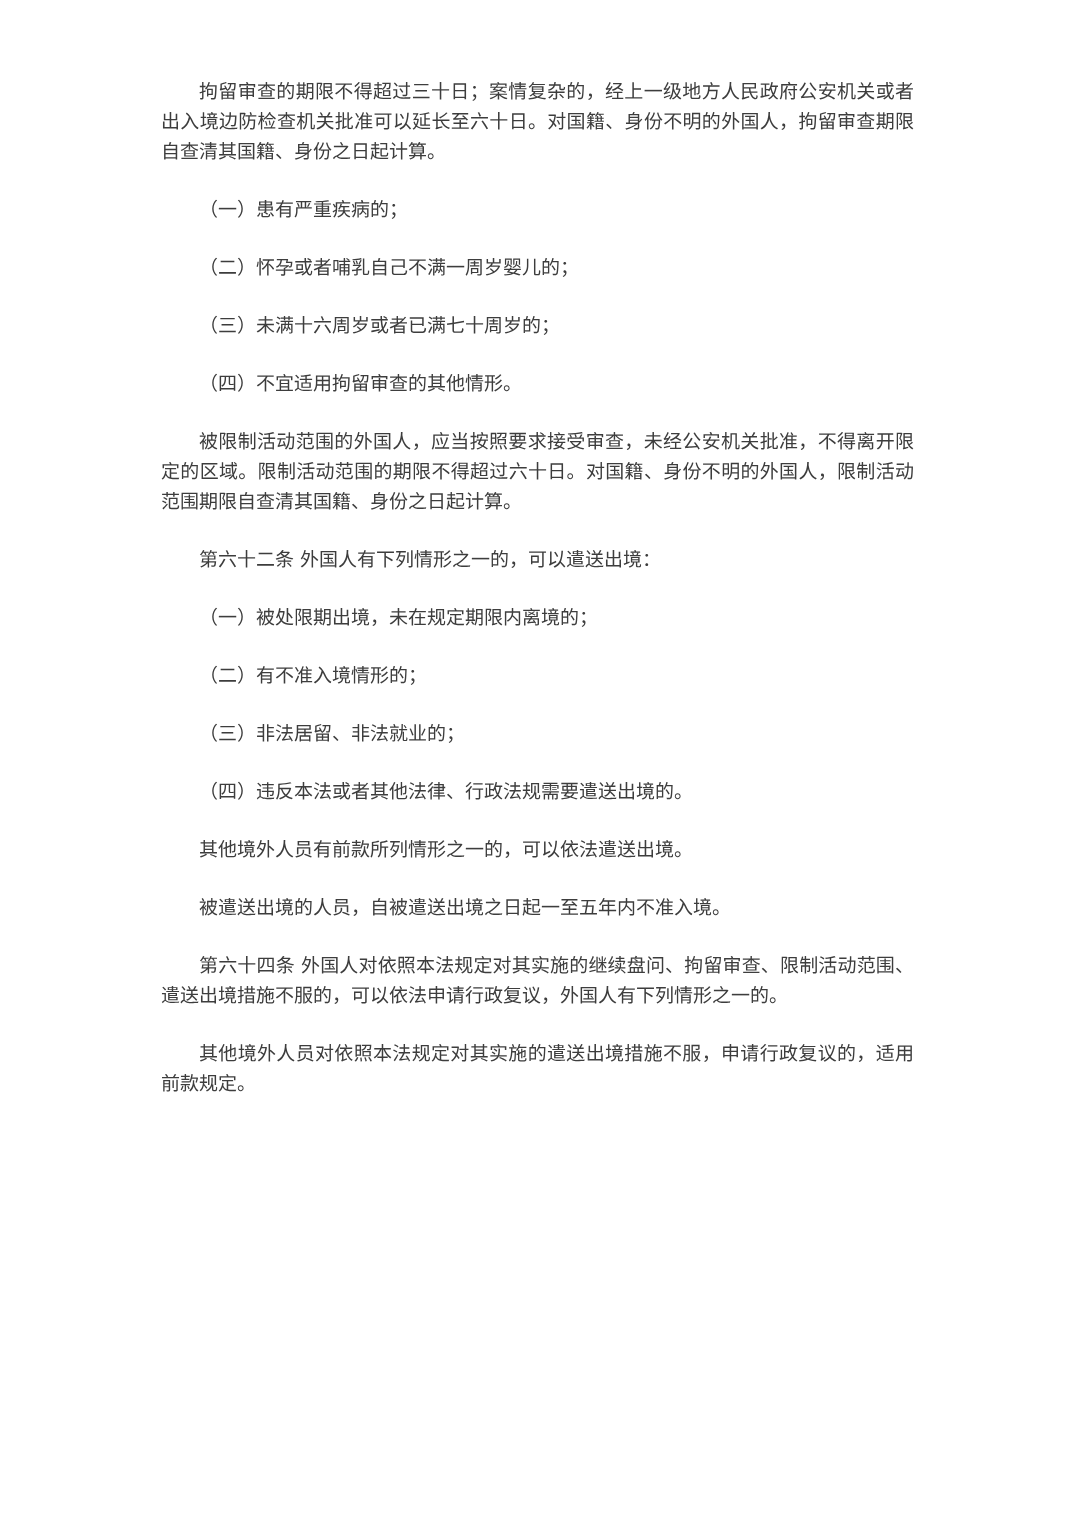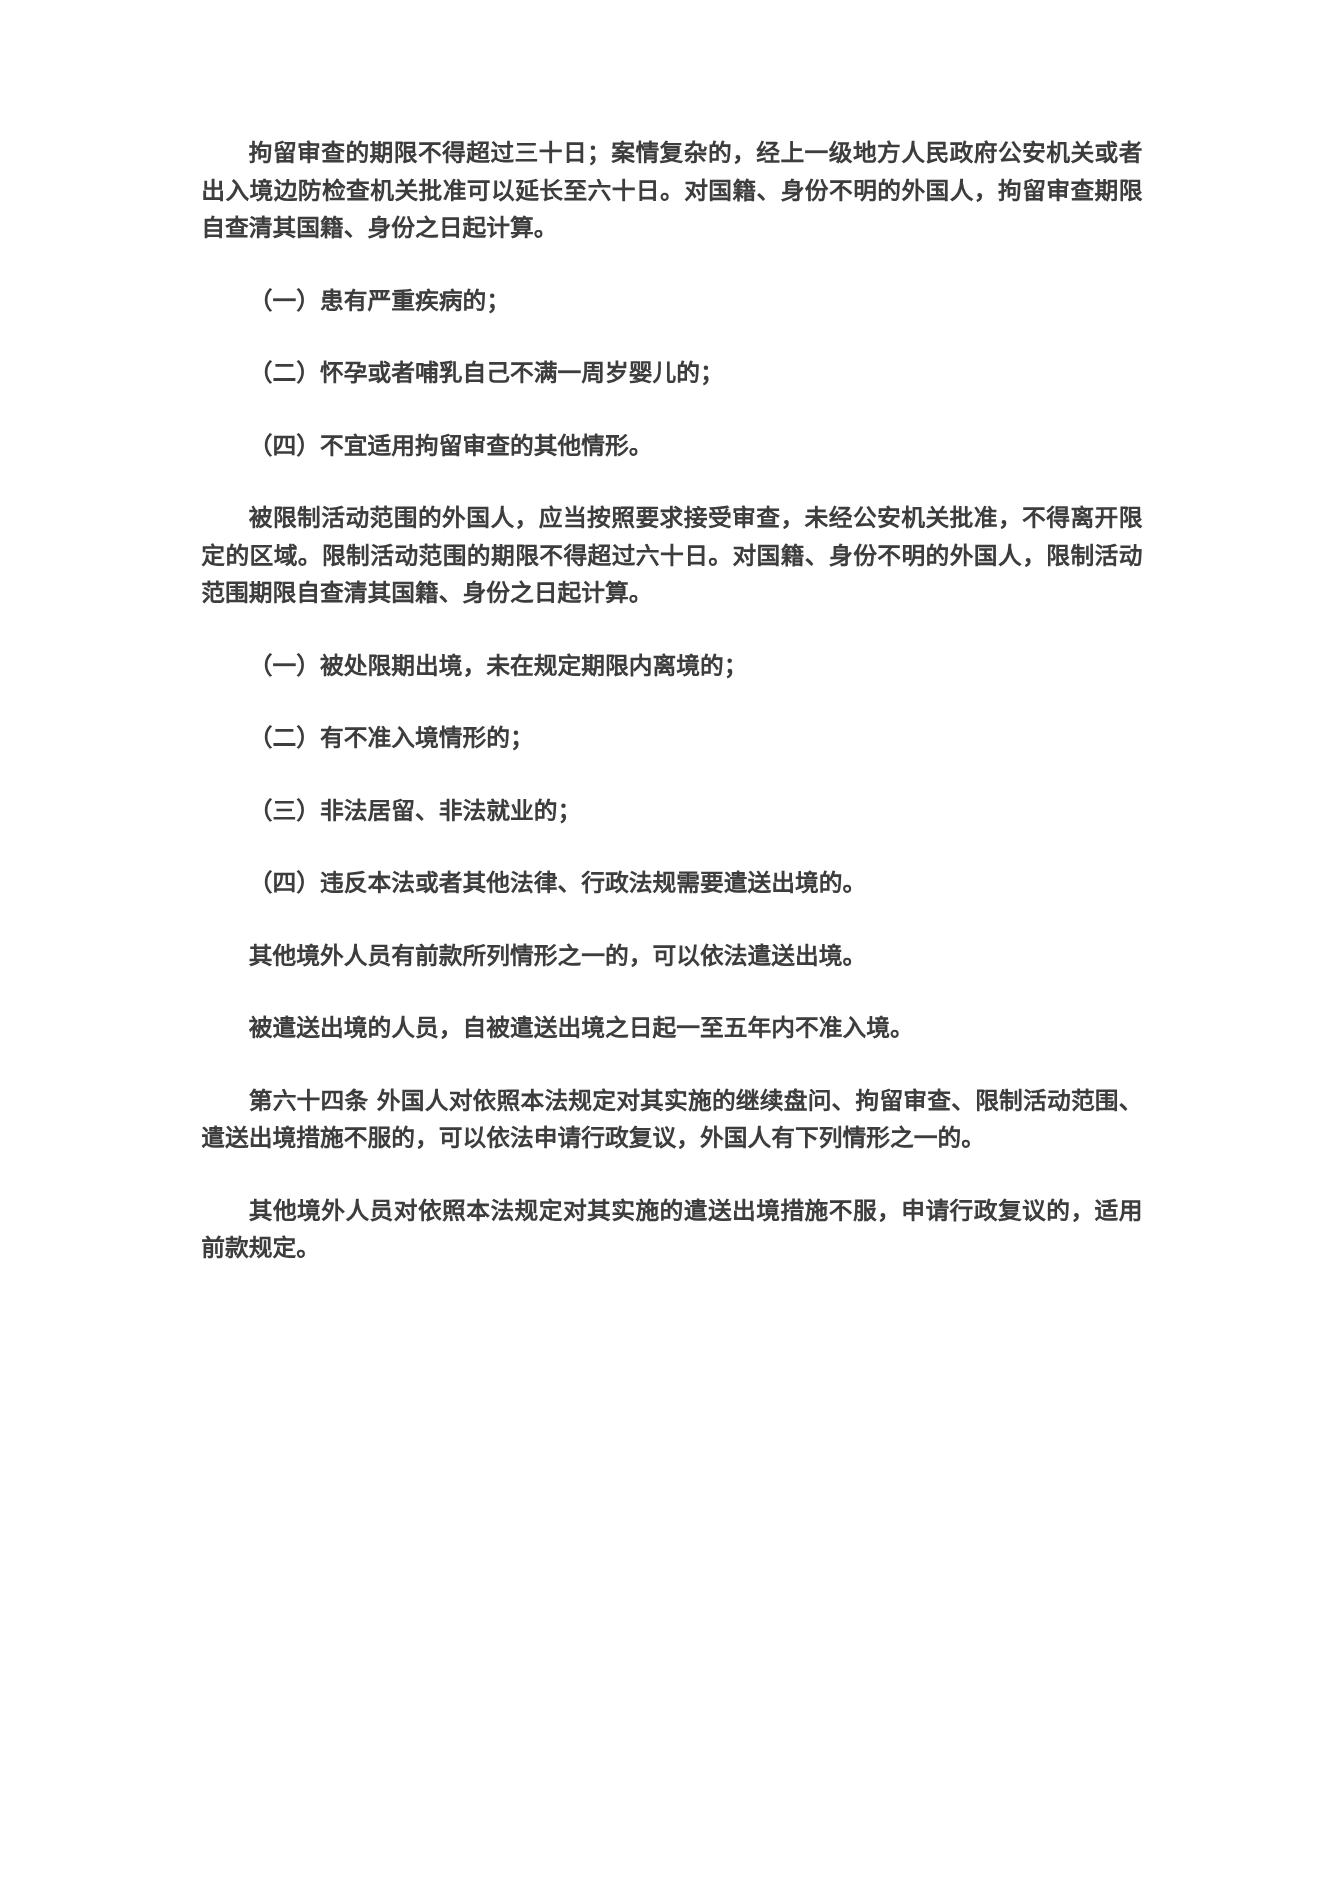"拘留审查的期限不得超过三十日；案情复杂的，经上一级地方人民政府公安机关或者出入境" .page { font-weight: bold -> none; padding: 108px 160px 0 161px -> 76px 160px 0 161px }
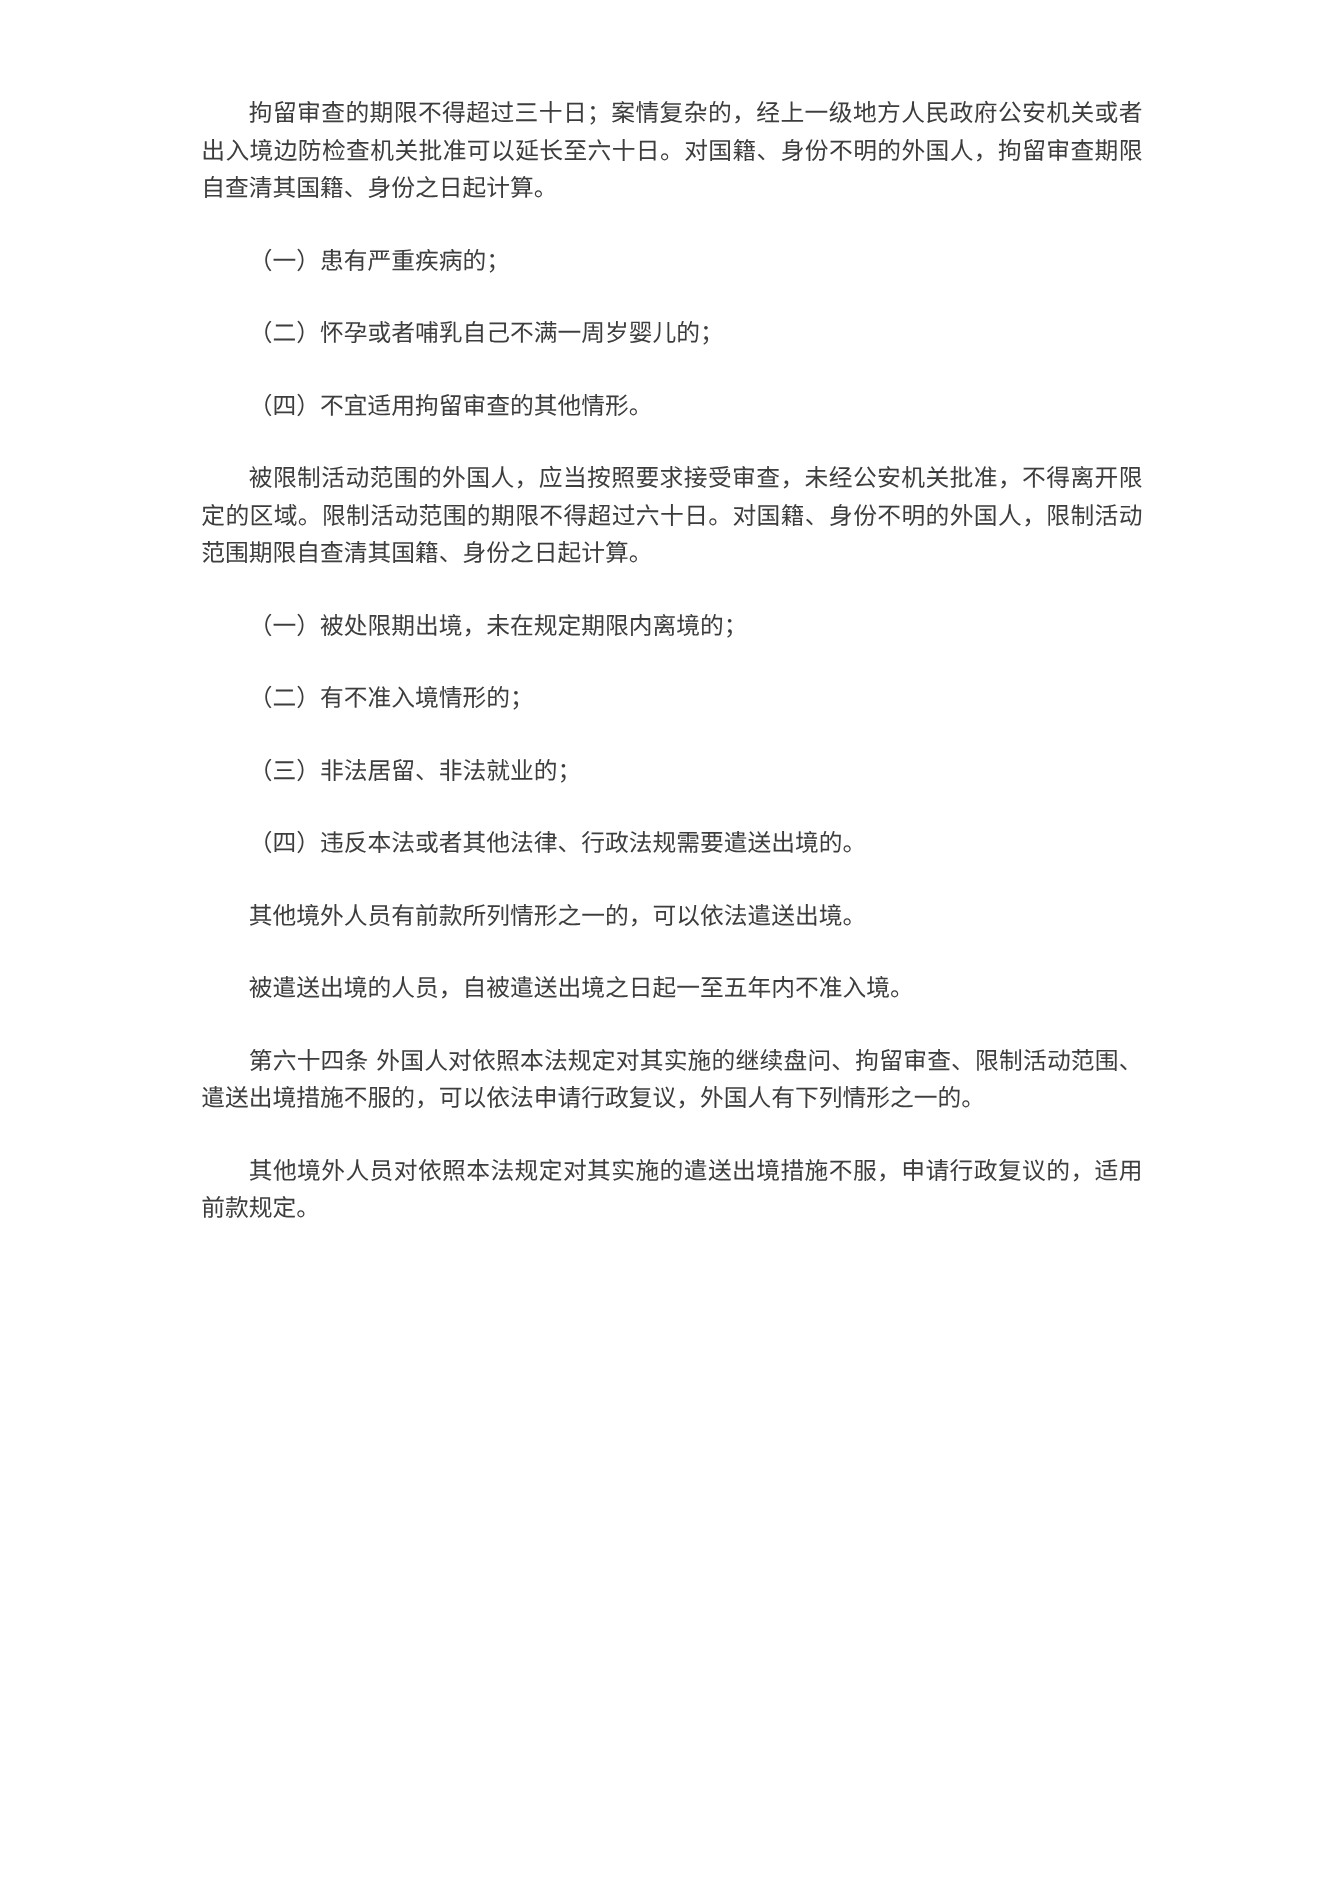"（三）未满十六周岁或者已满七十周岁的；" p { html: none -> <p>（三）未满十六周岁或者已满七十周岁的；</p> }
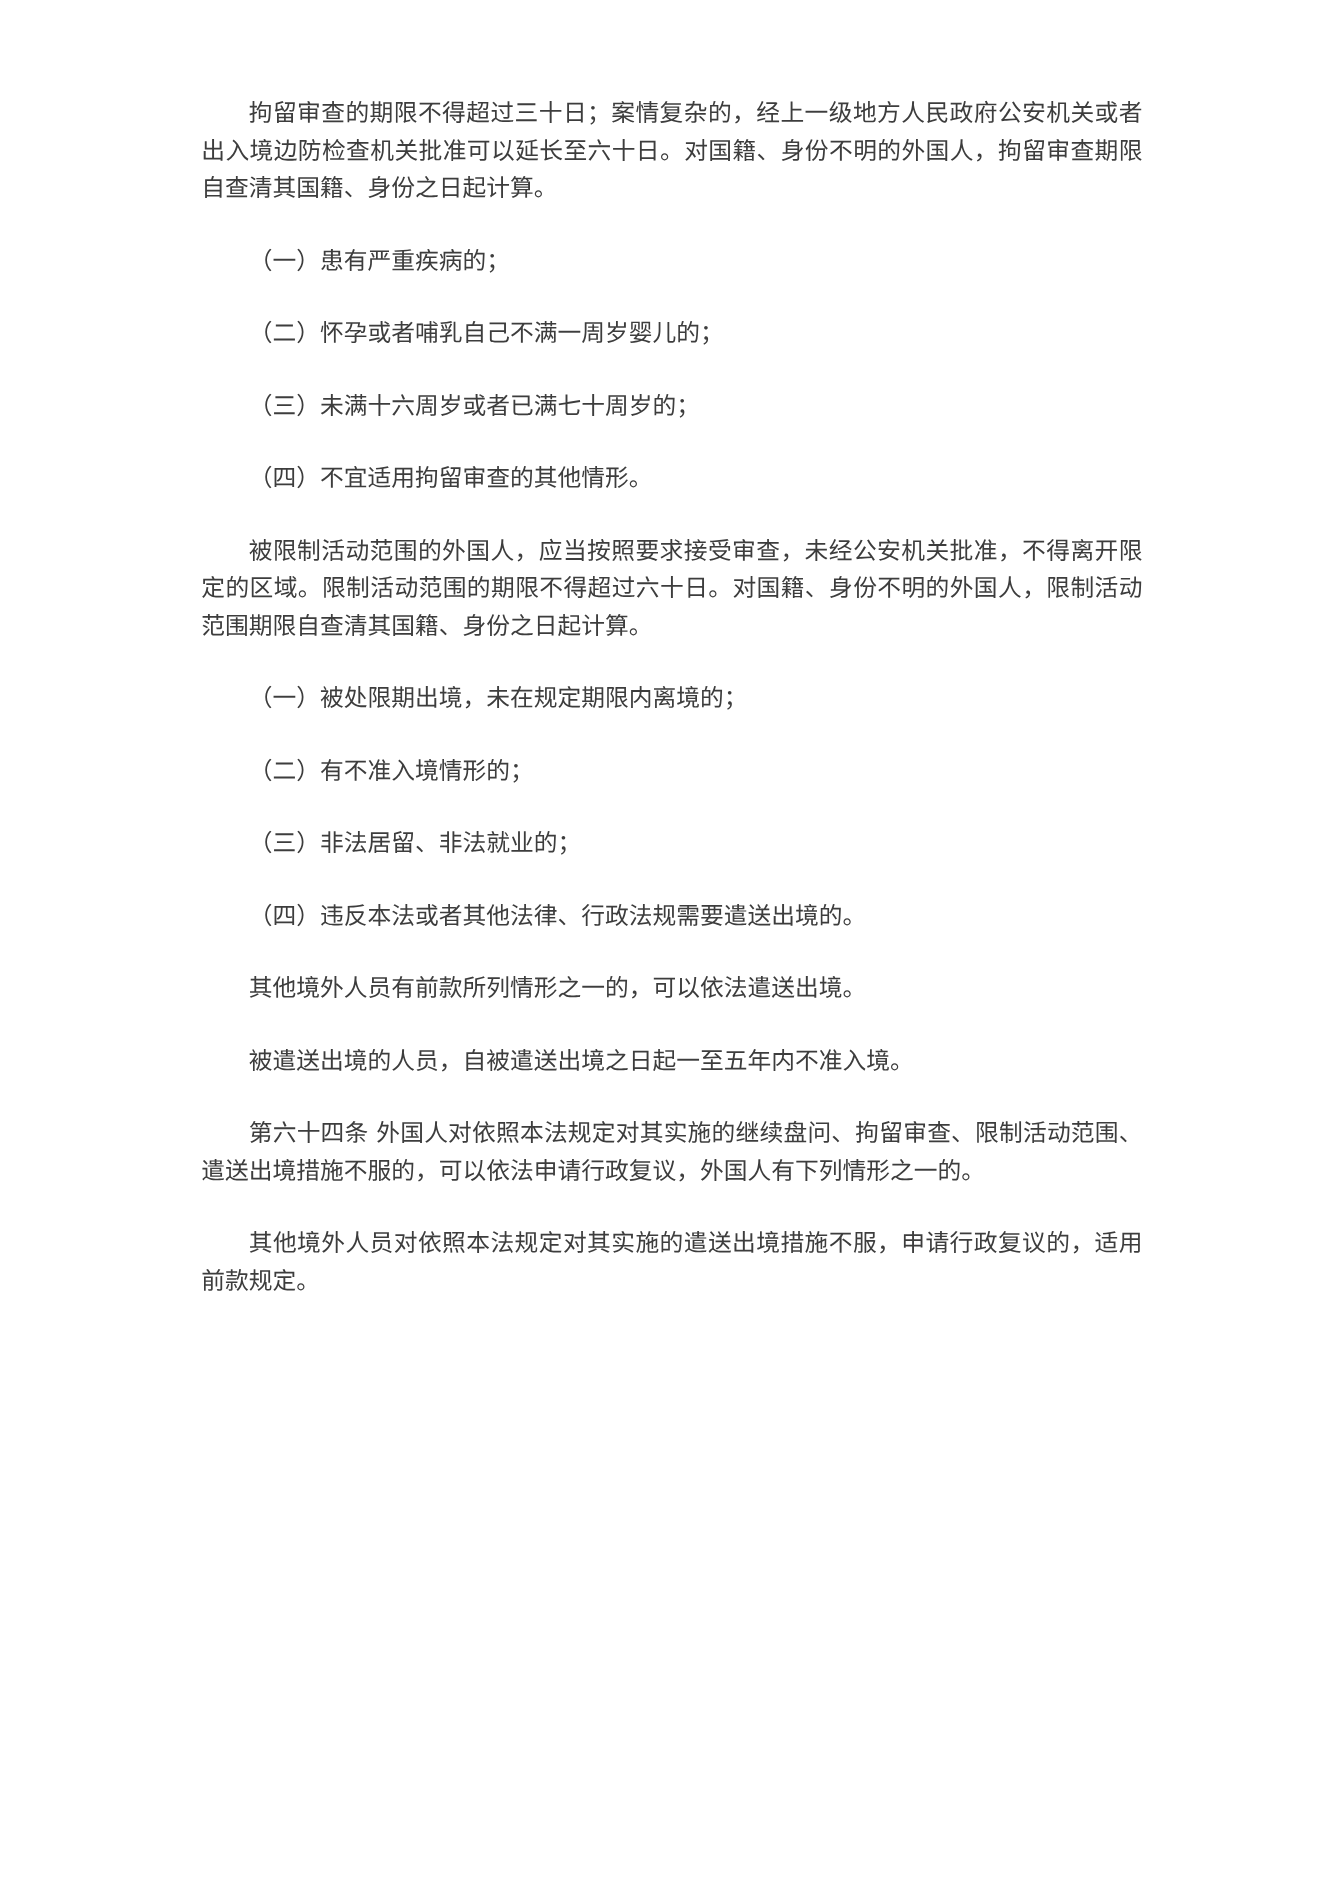"第六十二条 外国人有下列情形之一的，可以遣送出境：" p { html: none -> <p>第六十二条 外国人有下列情形之一的，可以遣送出境：</p> }
